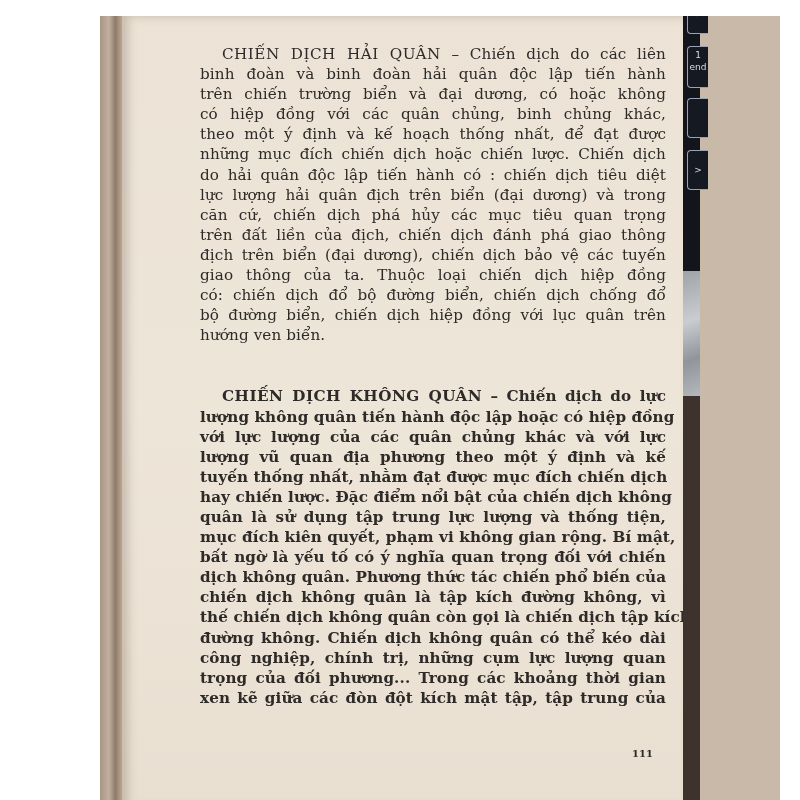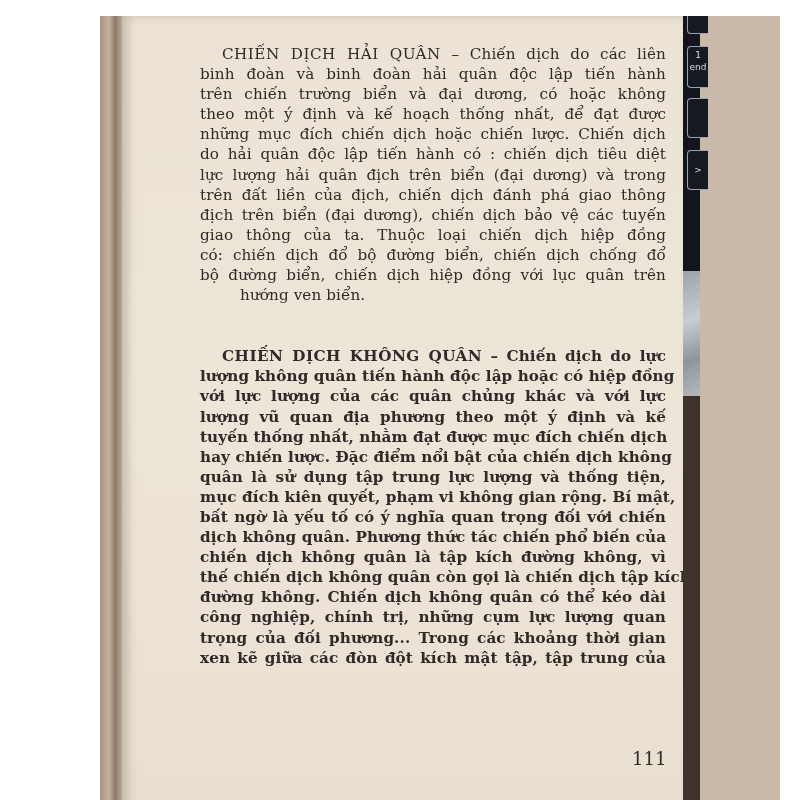"có hiệp đồng với các" span.line { html: none -> <span>có hiệp đồng với các quân chủng, binh chủng khác,</span> }
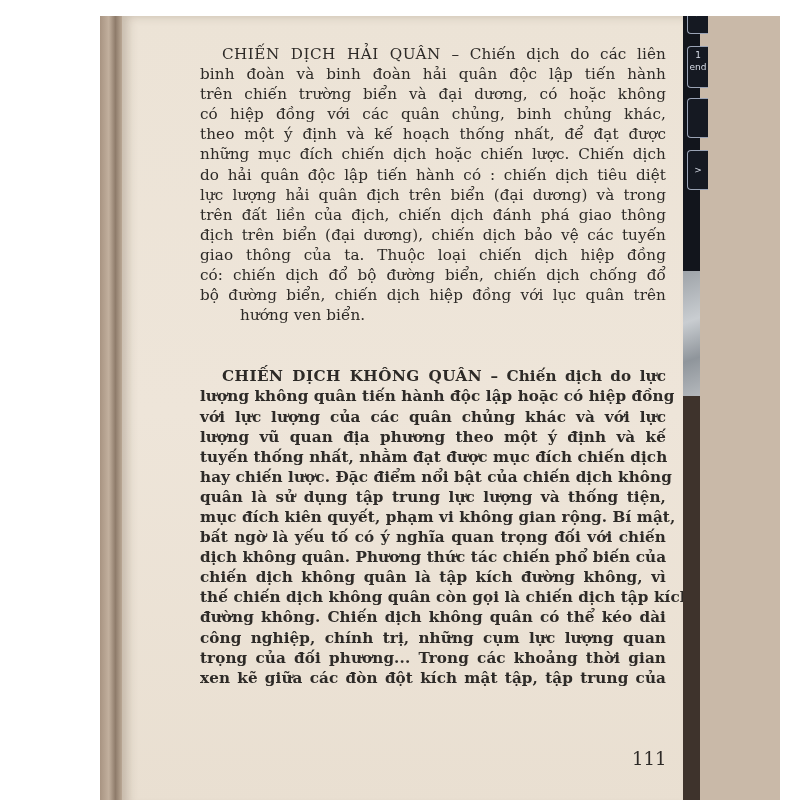"căn cứ, chiến dịch phá" span.line { html: none -> <span>căn cứ, chiến dịch phá hủy các mục tiêu quan trọng</span> }
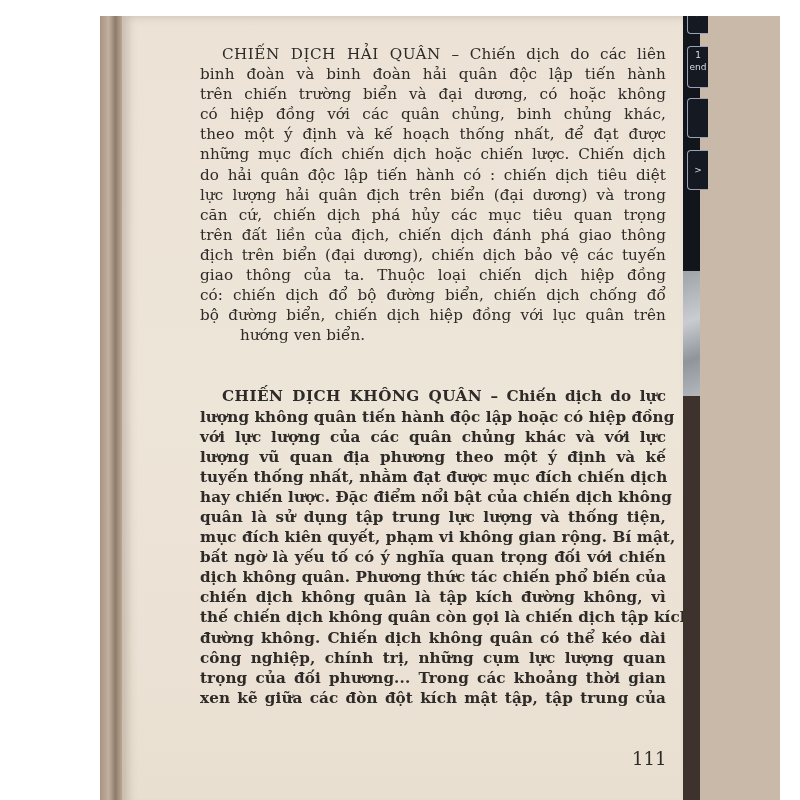"hướng ven biển." .line.last { margin-left: 40px -> none }
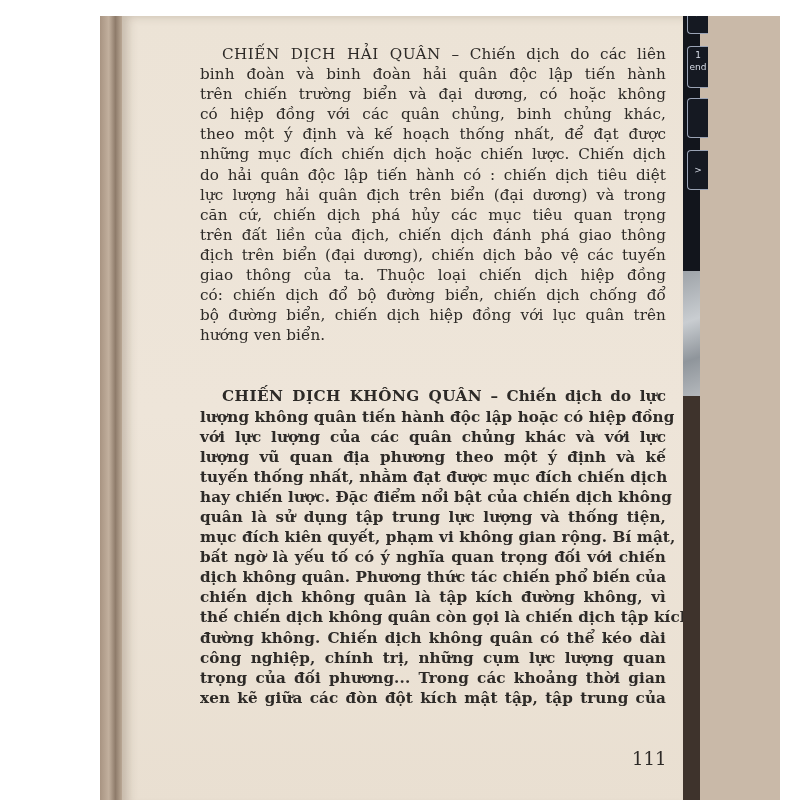"111" .page-number { font-size: 18px -> 10px; font-weight: normal -> bold }
